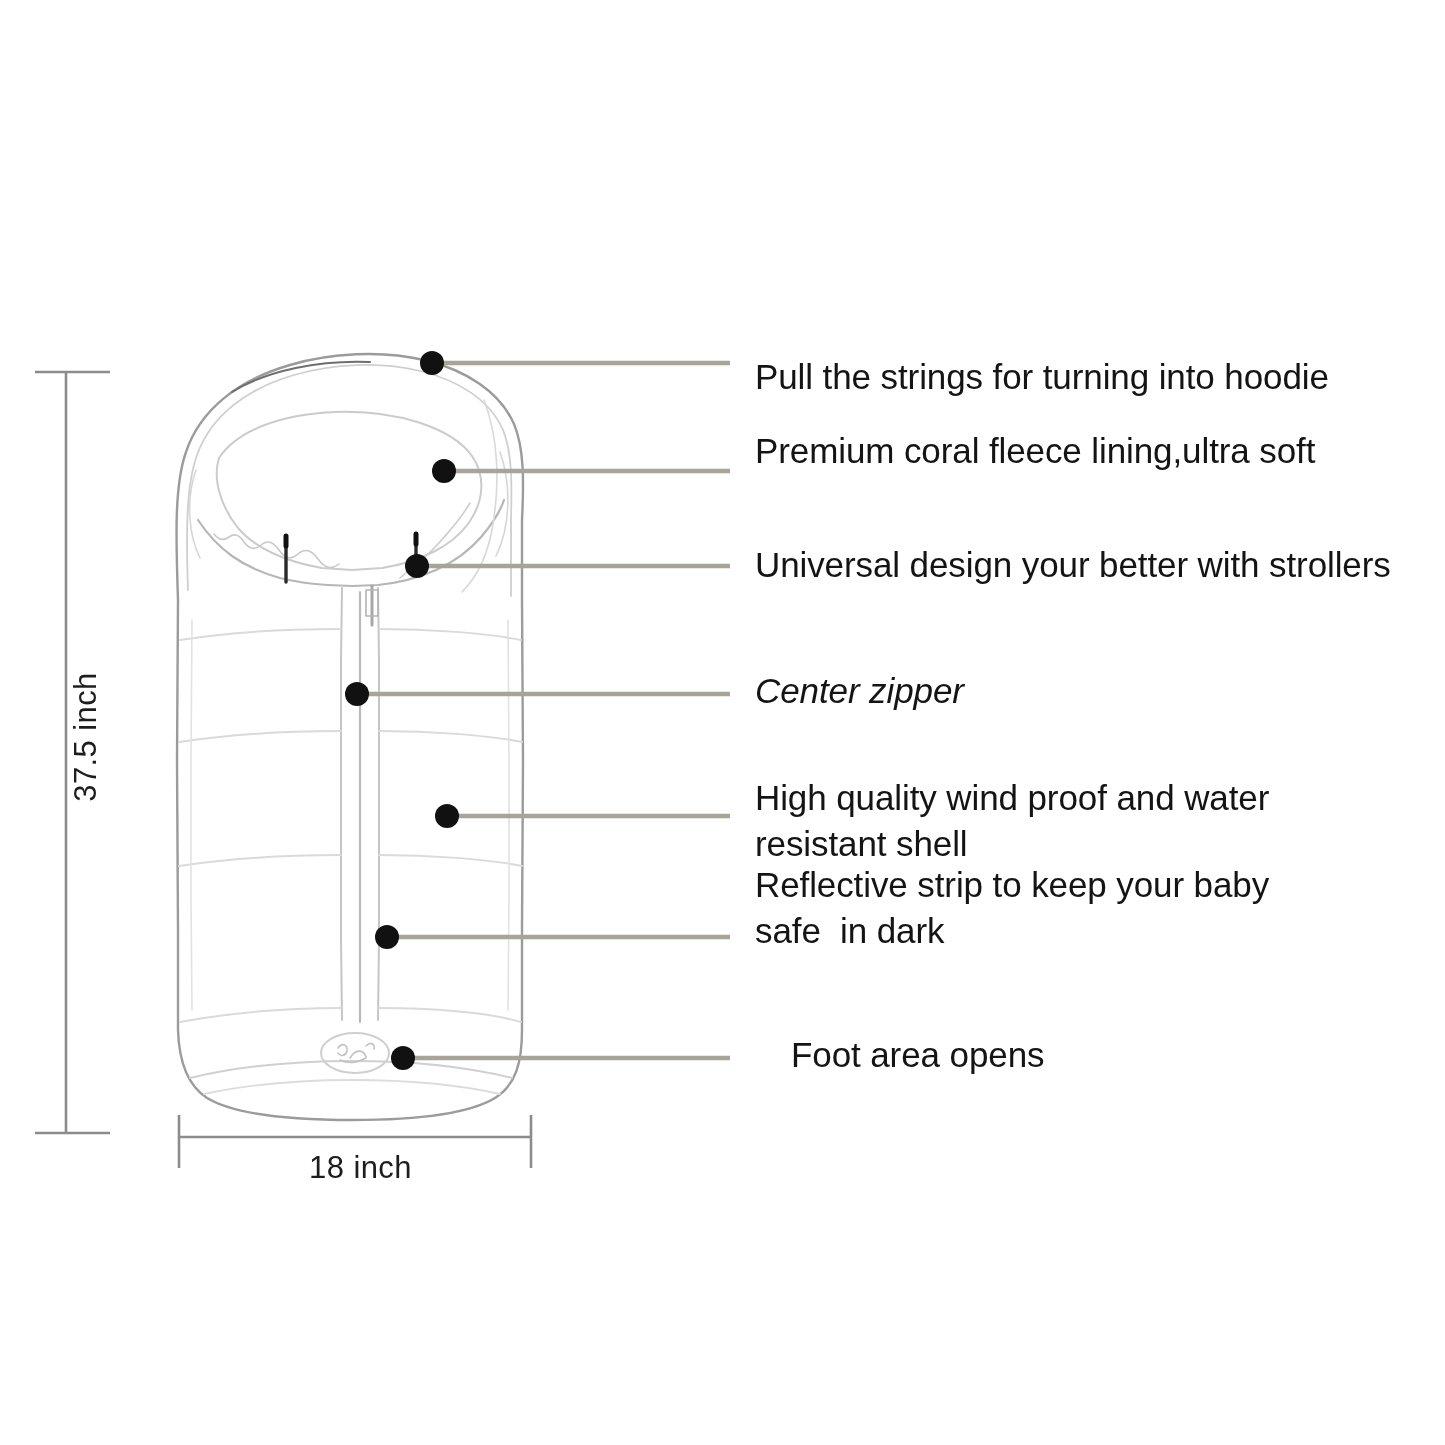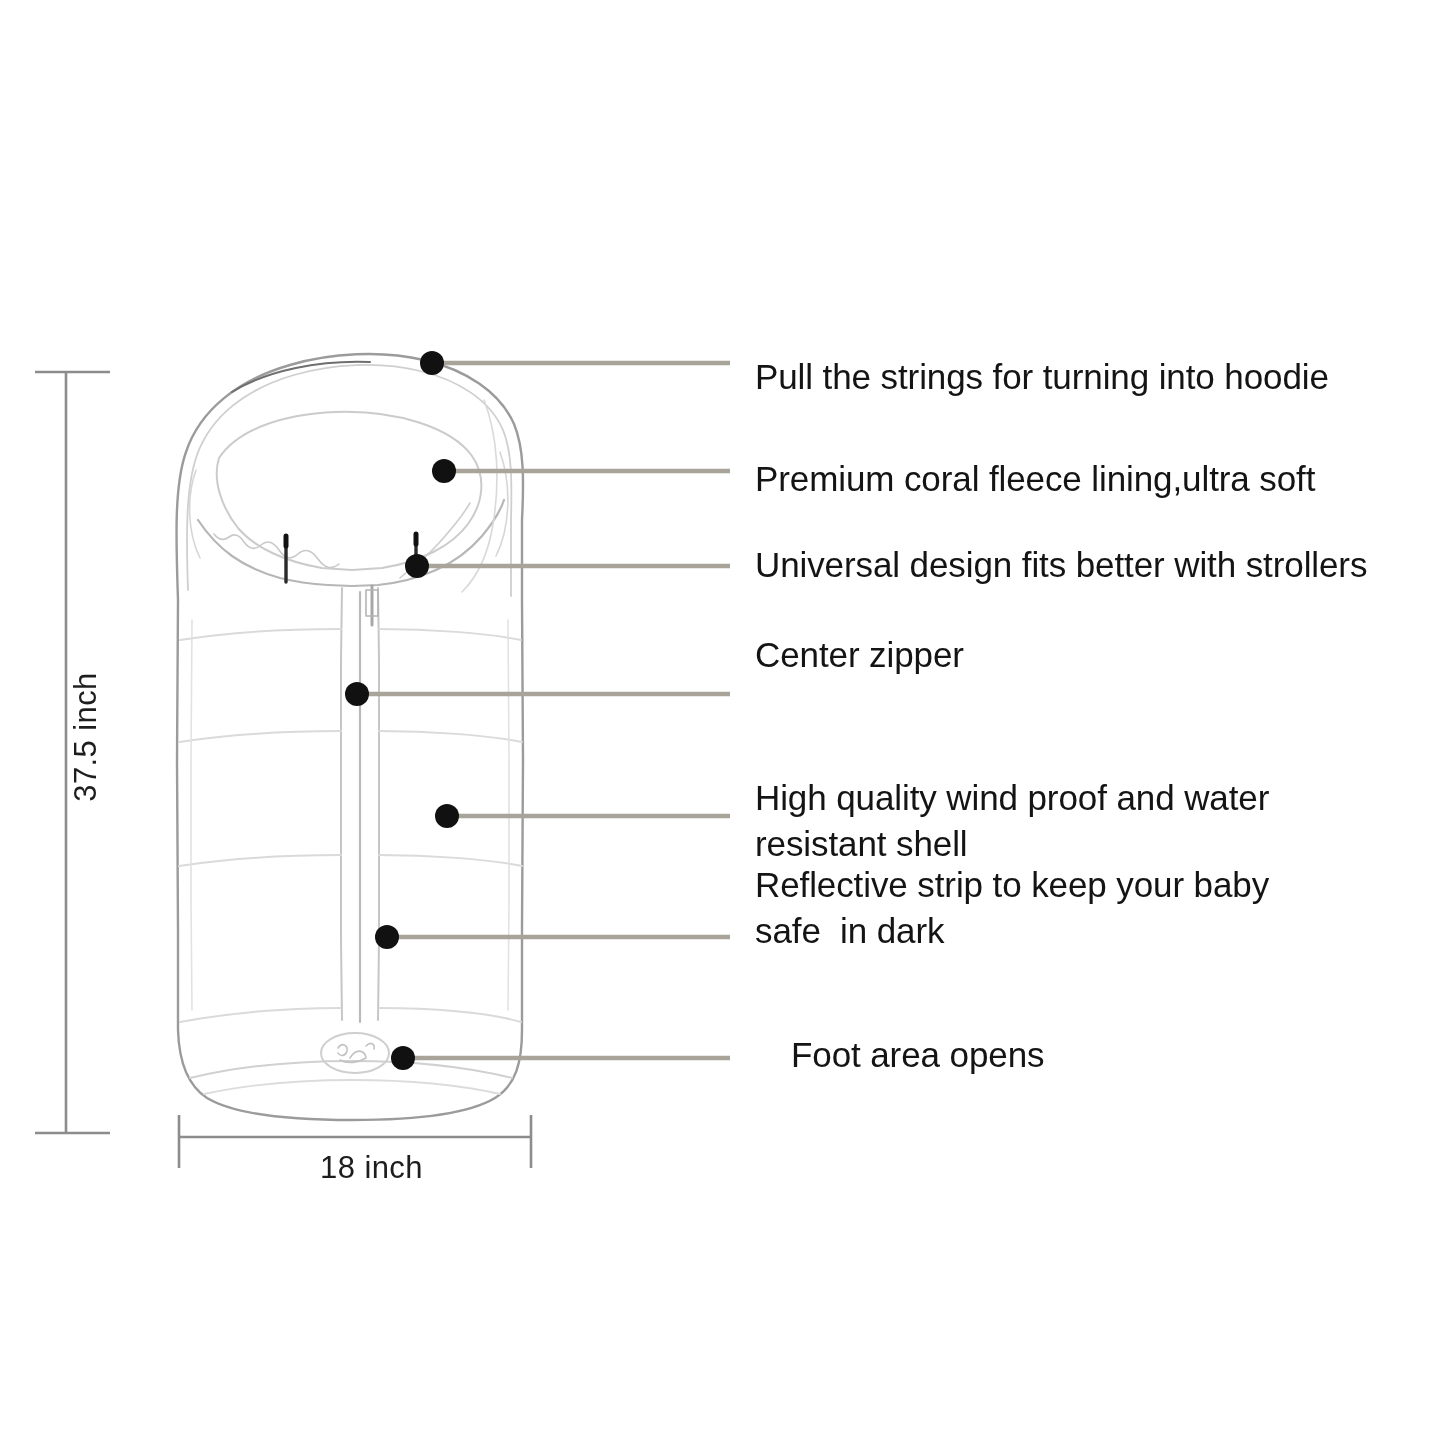"Premium coral fleece lining,ultra soft" div.callout-label { top: 456px -> 428px }
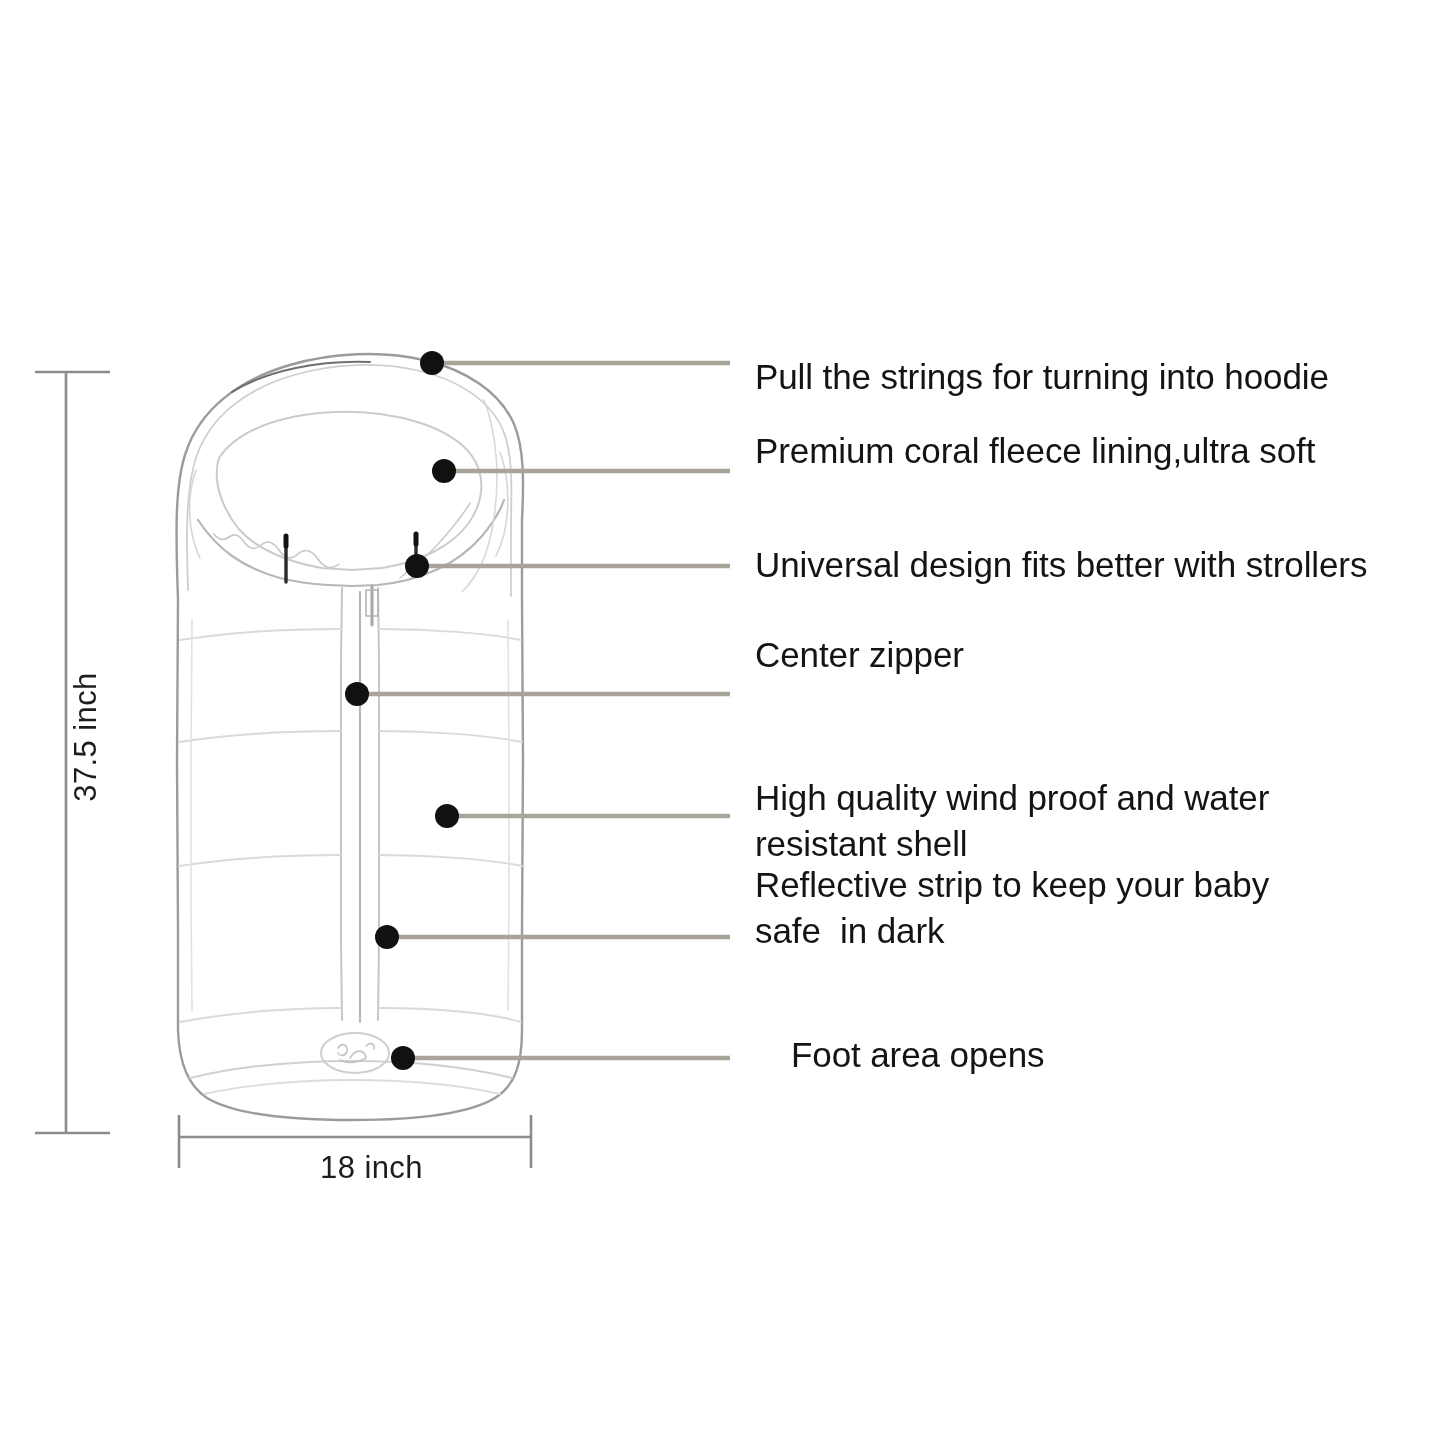"Universal design fits better with" div.callout-label { text: fits -> your }
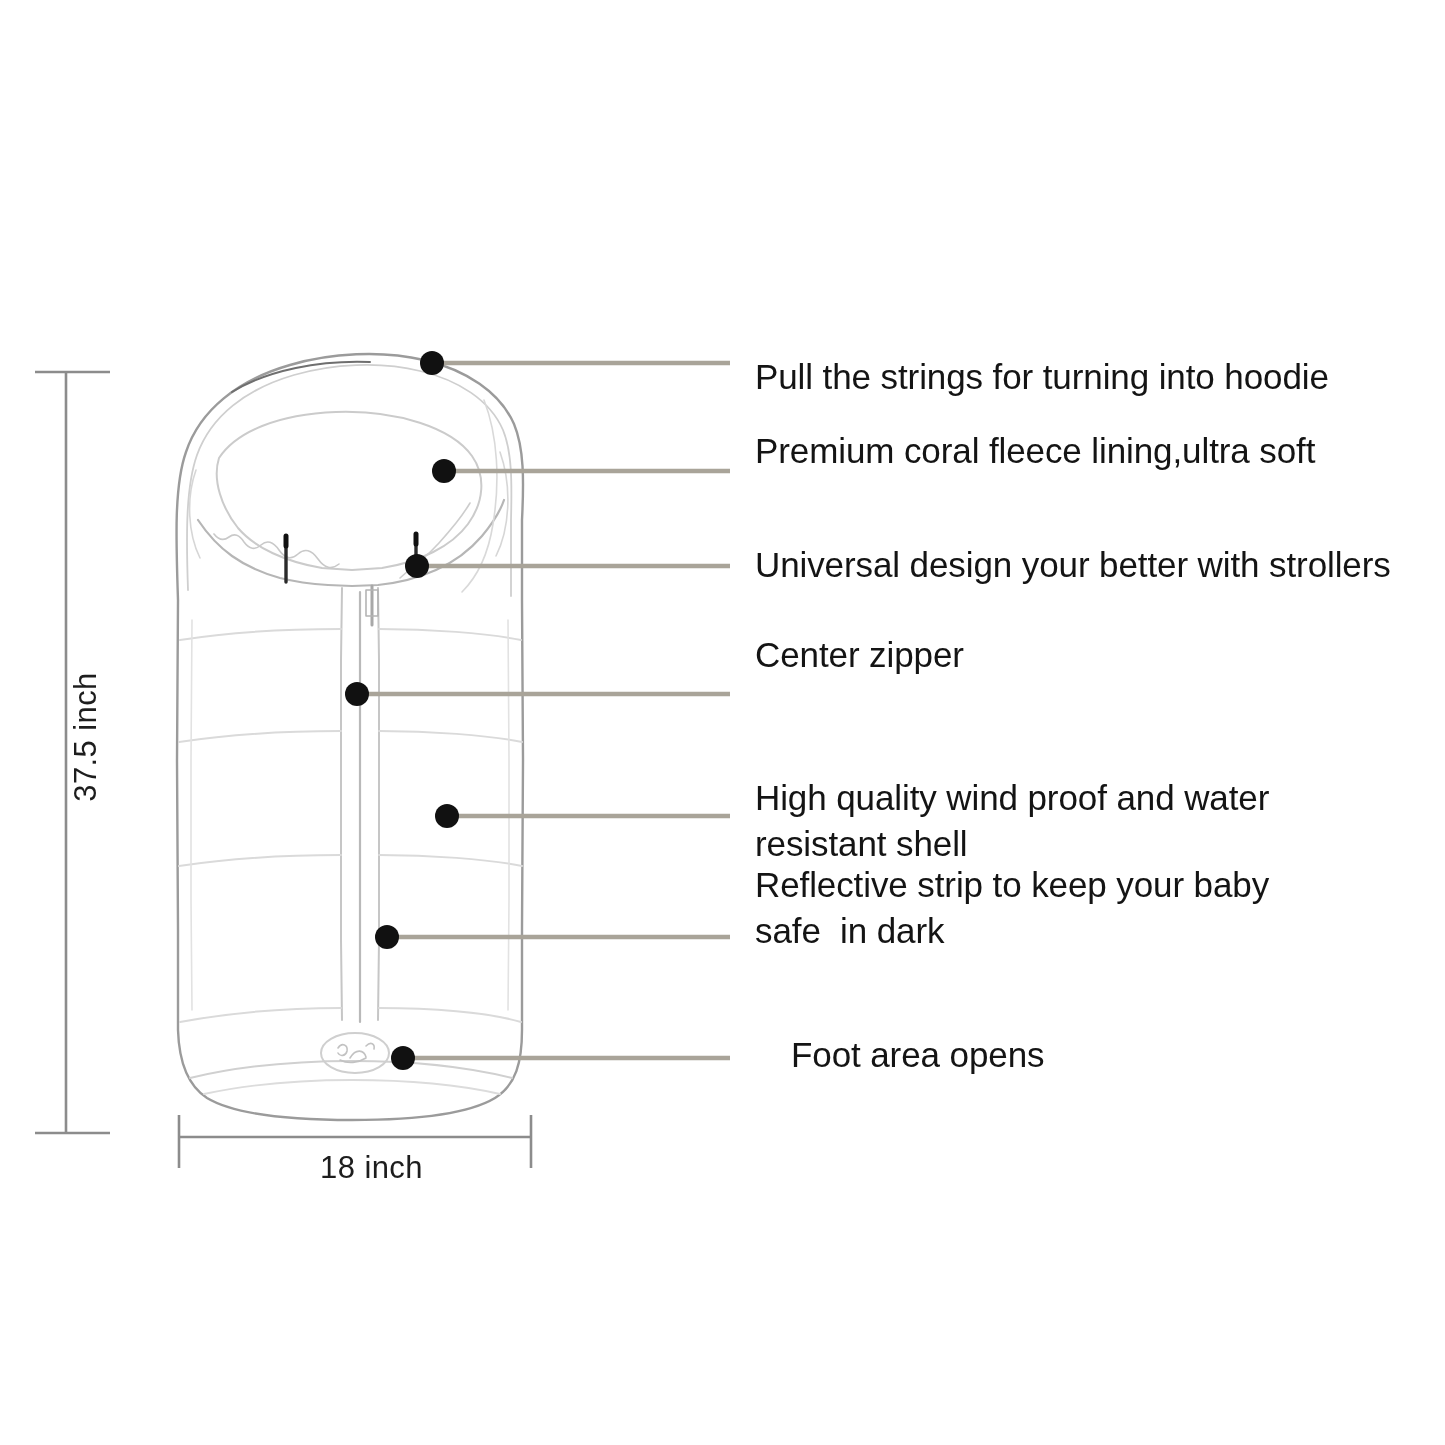"Center zipper" div.callout-label { font-style: none -> italic; top: 632px -> 668px }
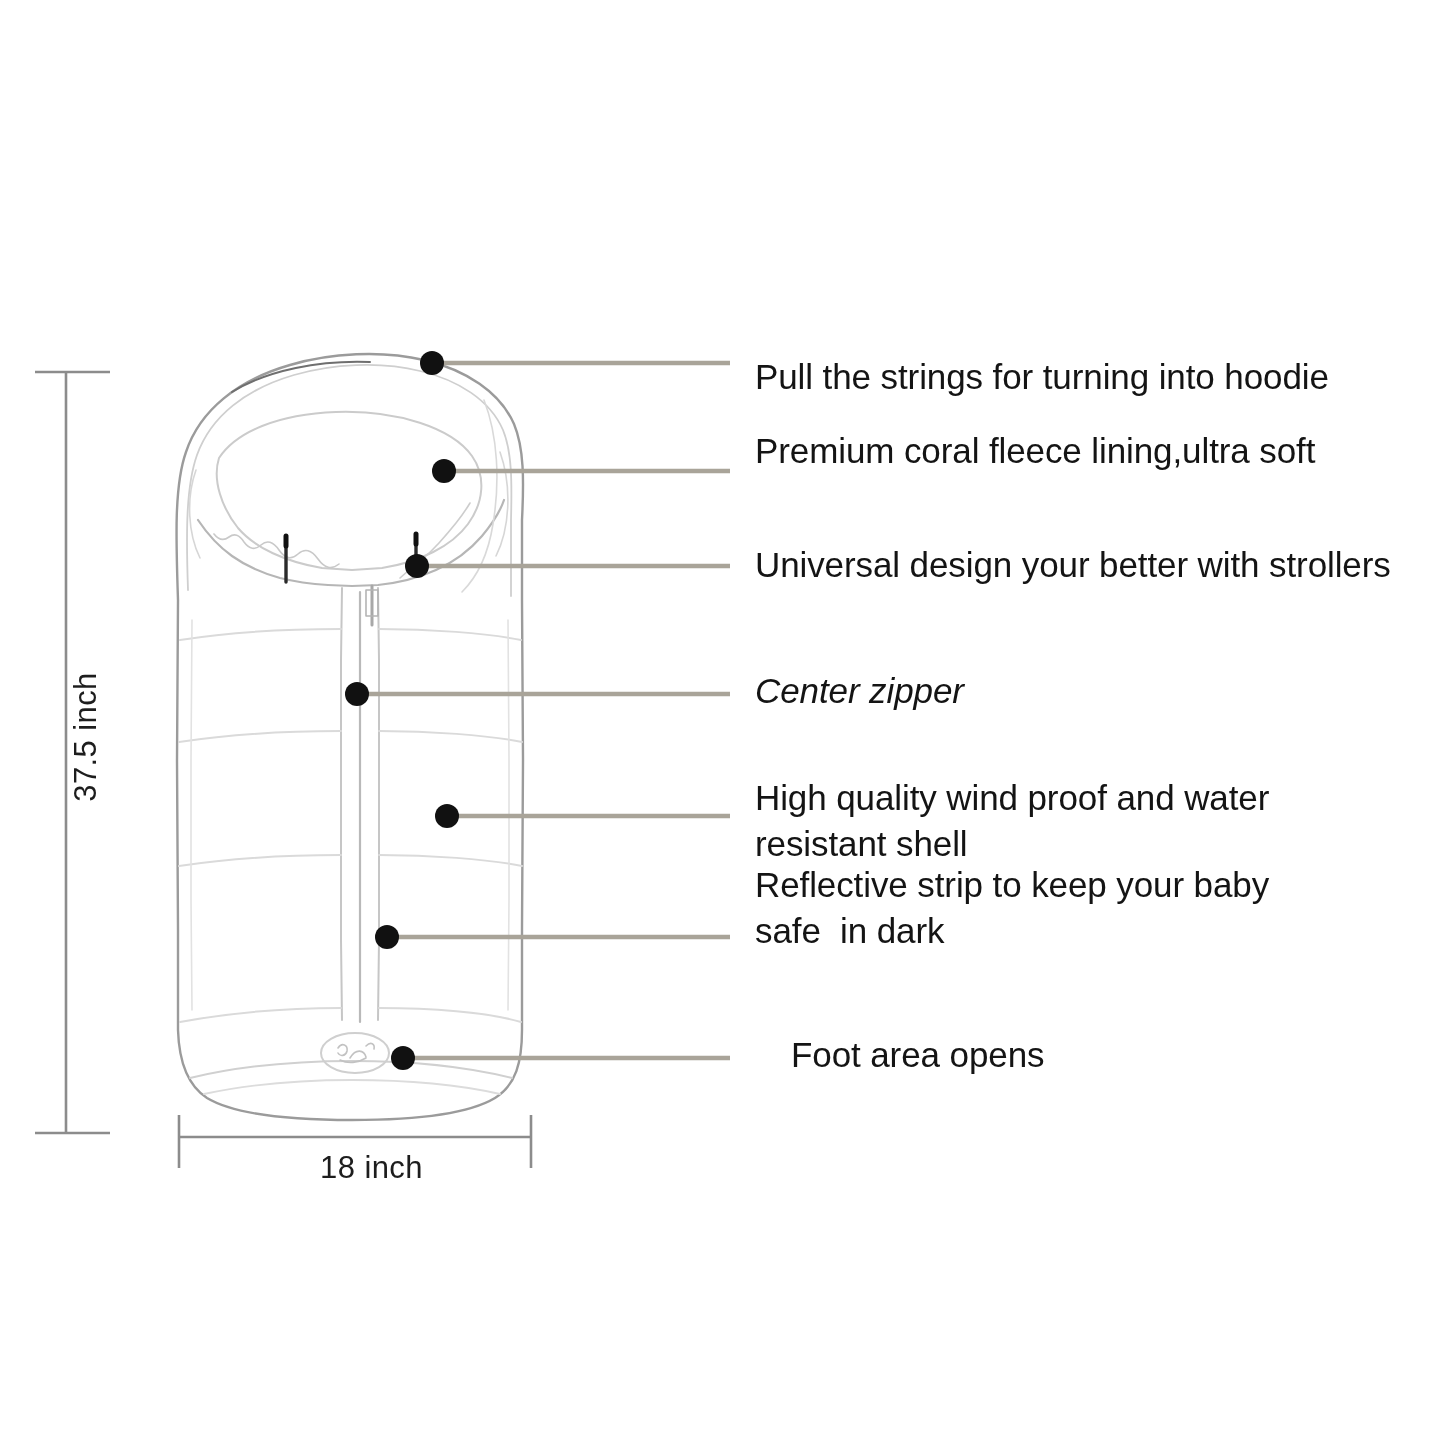"18 inch" #dim-horizontal-text { left: 195px -> 184px }
